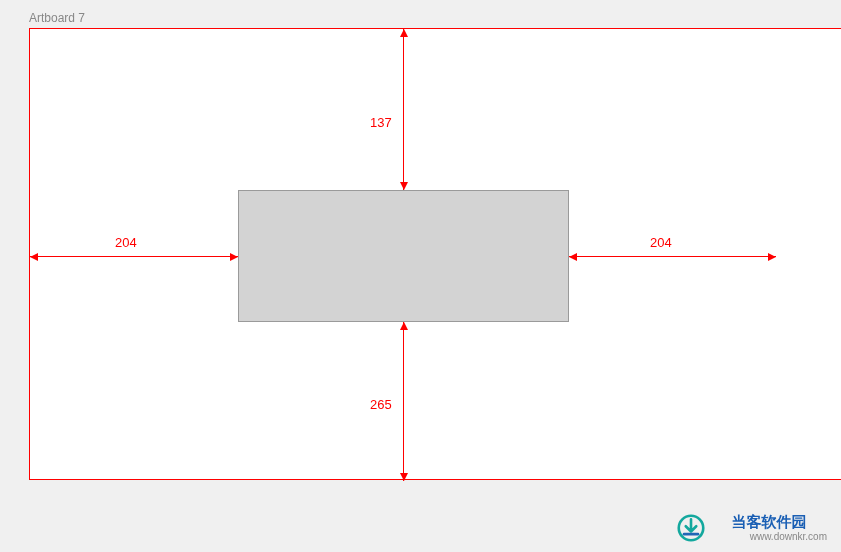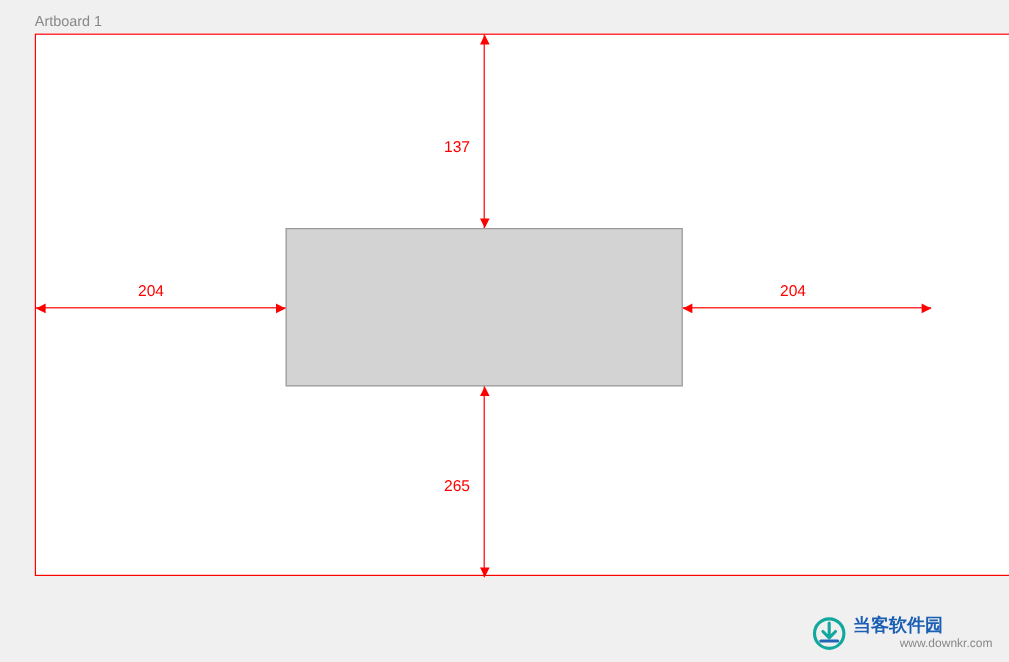"Artboard 1" div.artboard-label { text: 1 -> 7 }
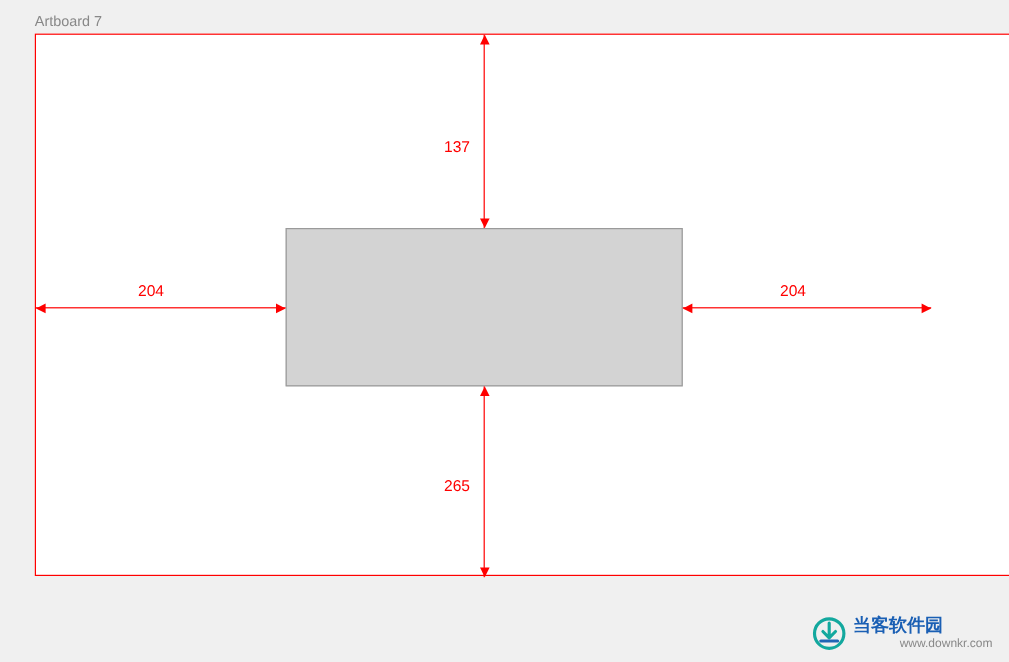"当客软件园" .watermark-title { text-align: none -> center }
